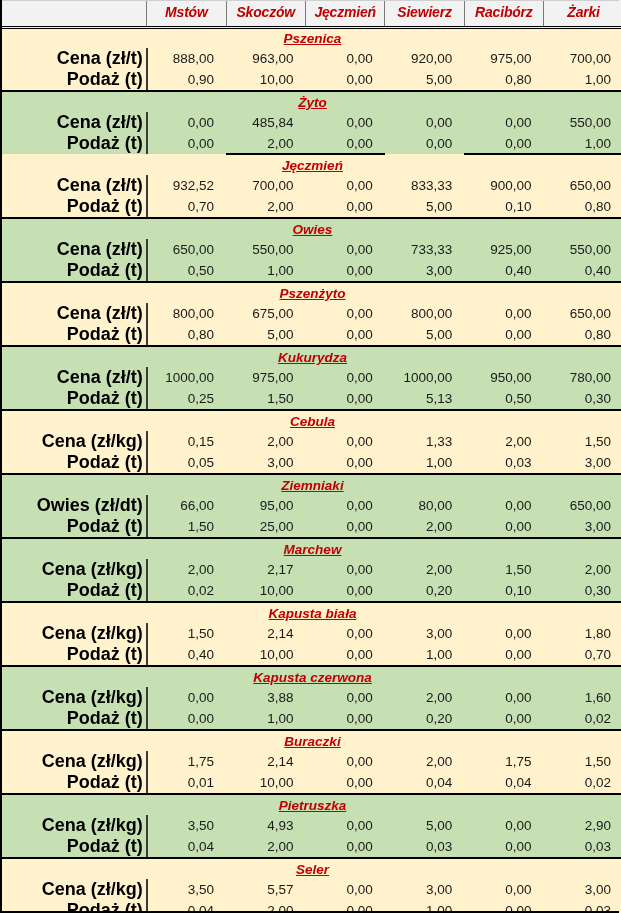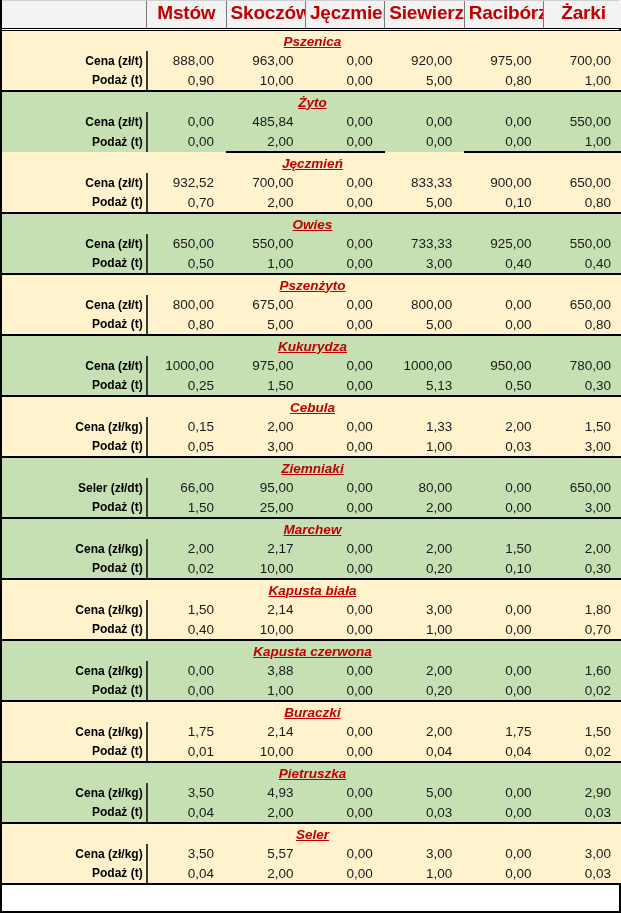"Mstów" tr.header-row th { font-size: 19px -> 14px; font-style: none -> italic }
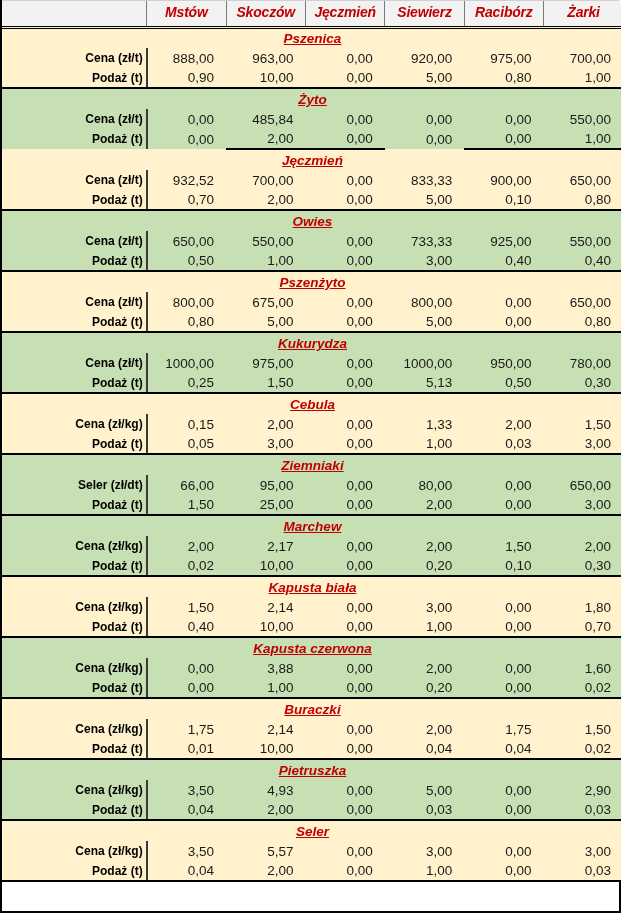"Cena (zł/t)" td.rowlabel { font-size: 12px -> 18px }
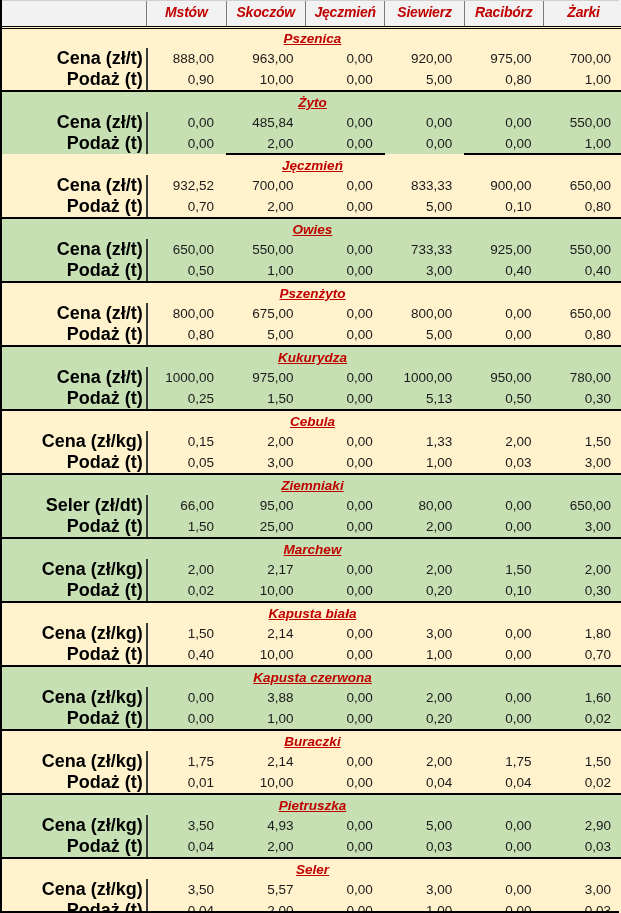"Seler (zł/dt)" td.rowlabel { text: Seler -> Owies }
